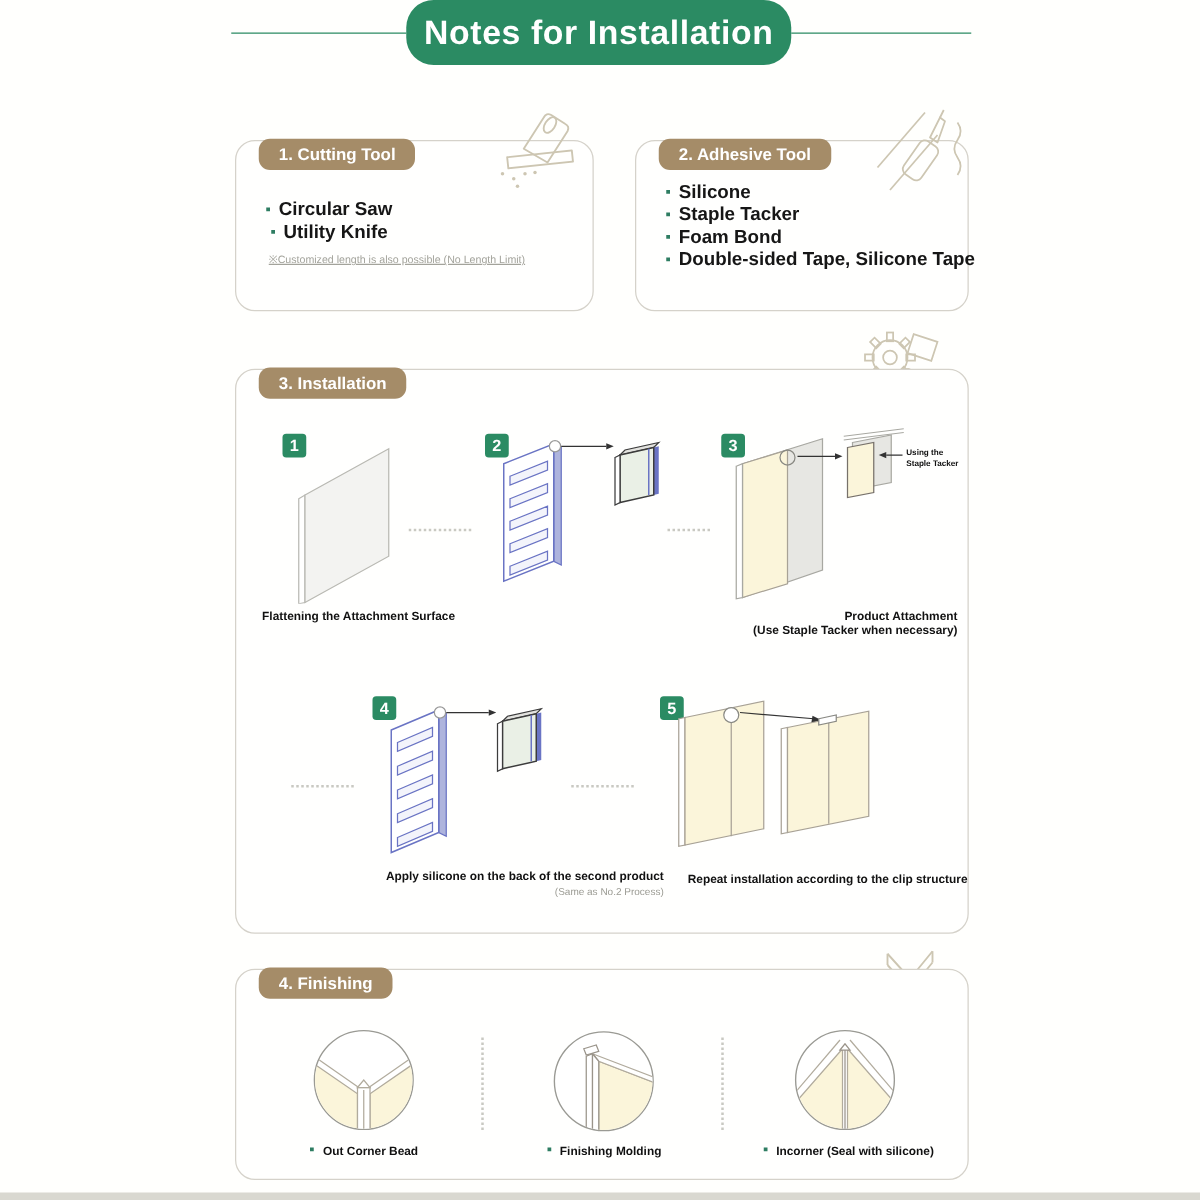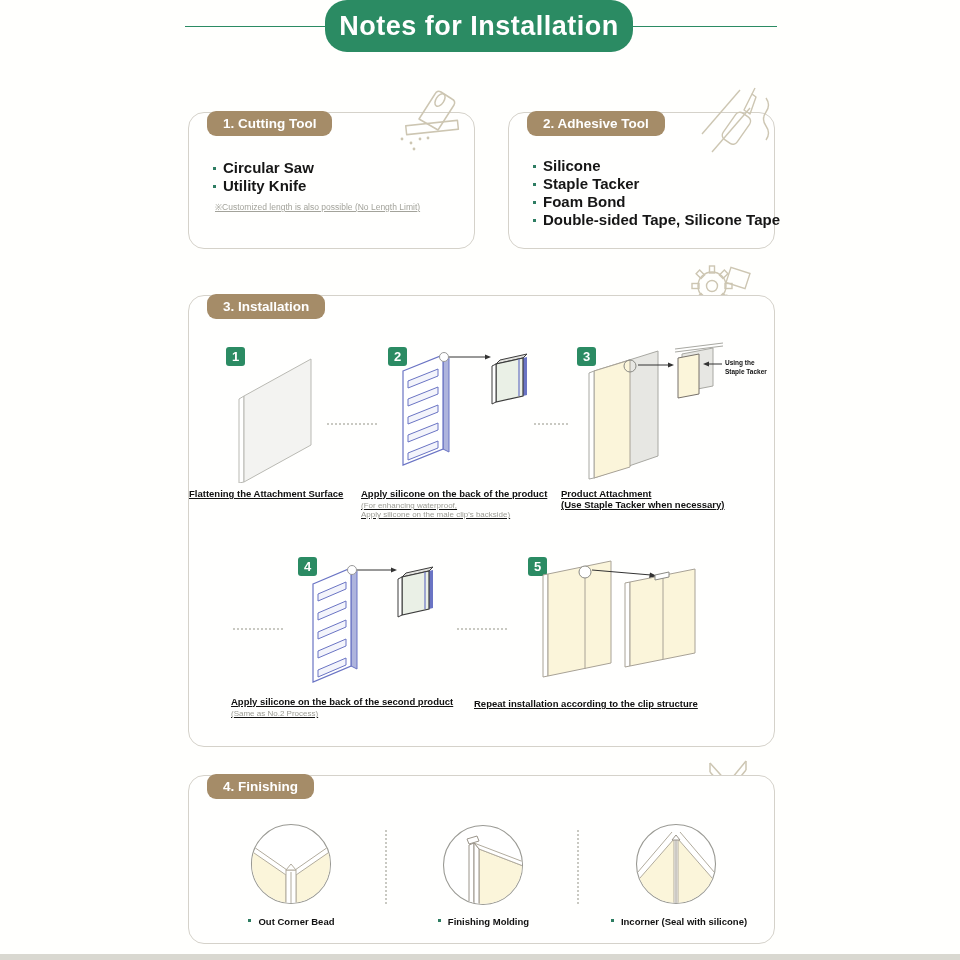"1. Cutting Tool" .box1 { text-align: none -> center }
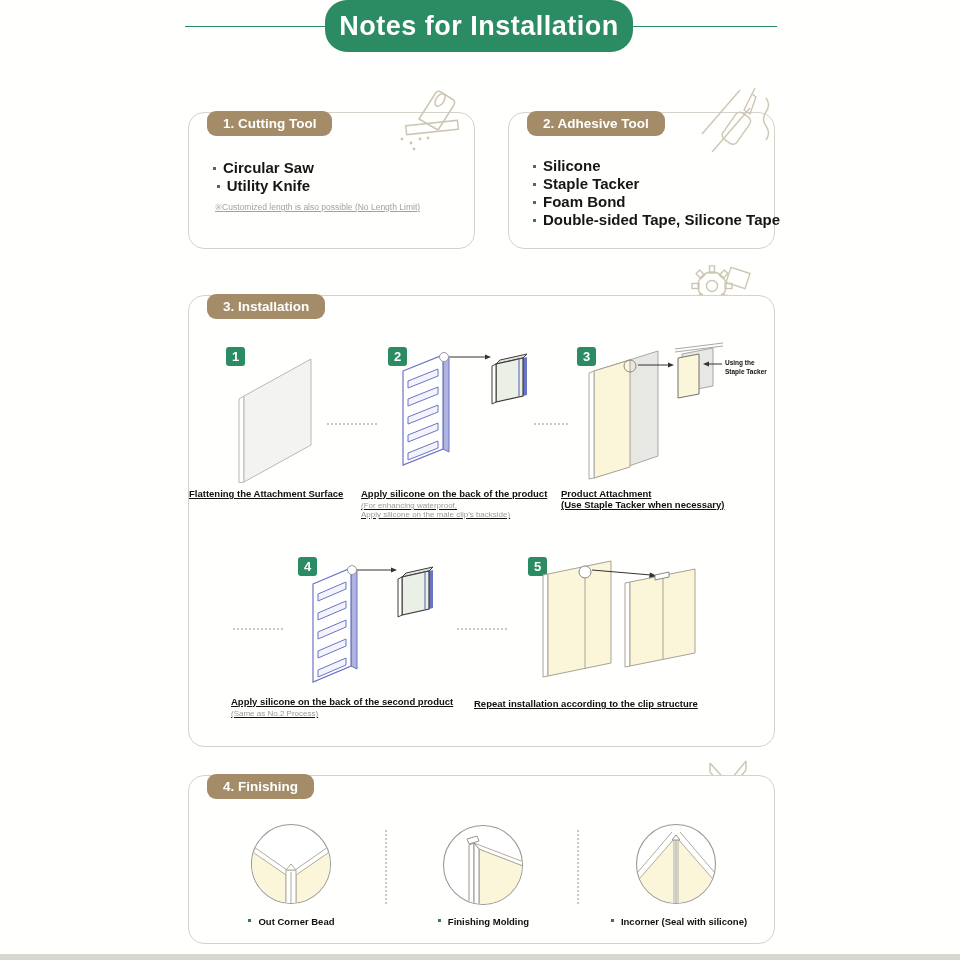"Silicone" div.items { top: 44px -> 32px }
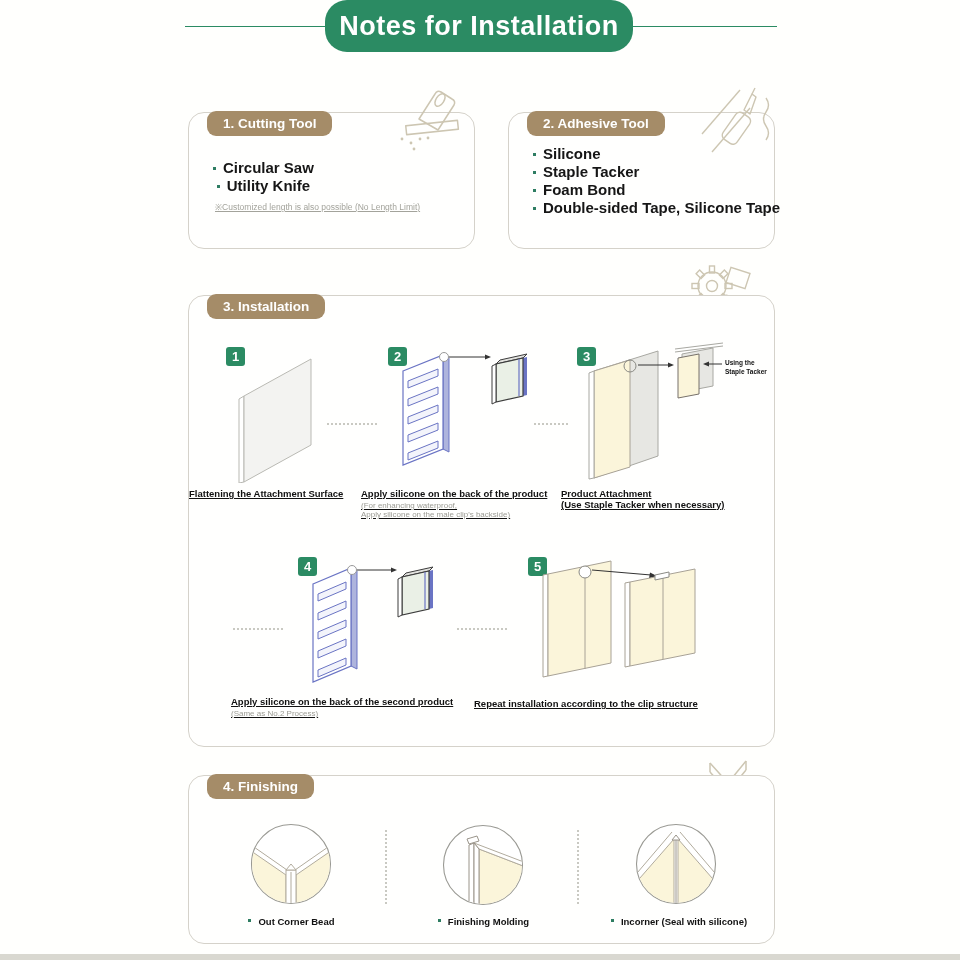"Flattening the Attachment Surface" .caption { text-align: left -> right; text-decoration: underline -> none }
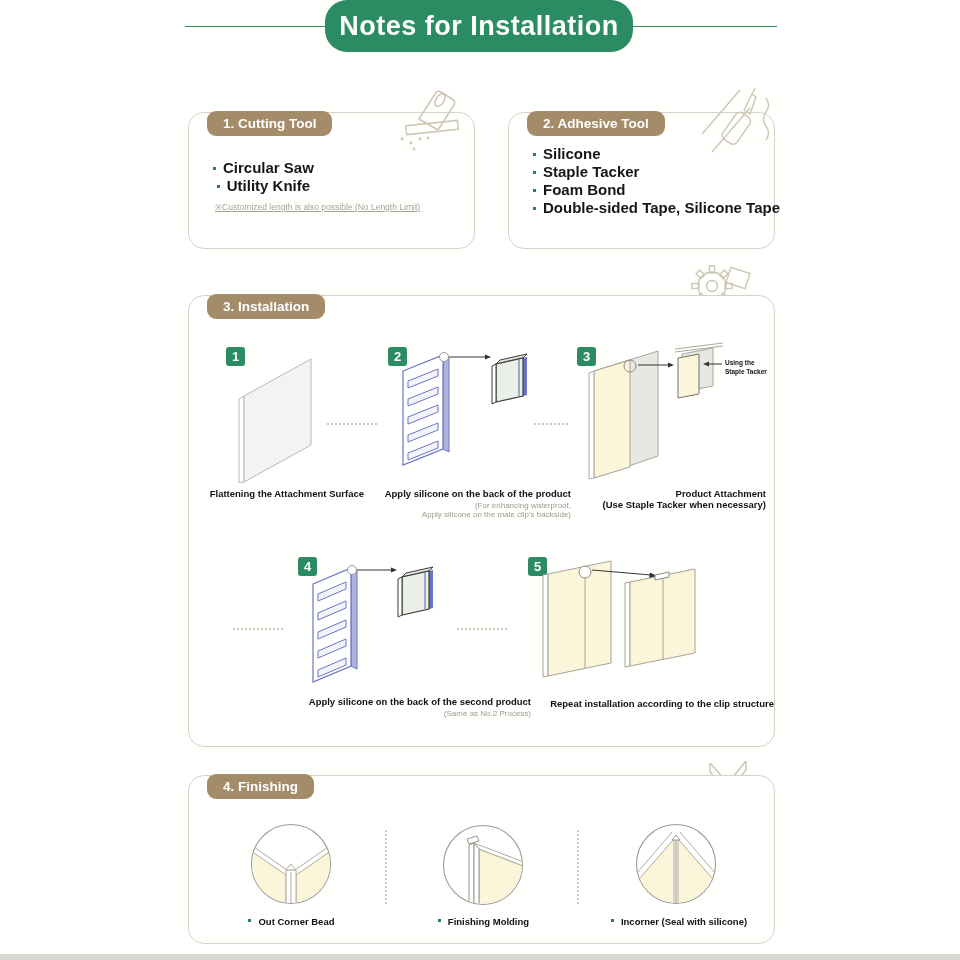"Apply silicone on the back of the product" div.caption { html: <div> <div>Apply silicone on the back of the product</div> <div>(For enhancing waterproof,</div> <div>Apply silicone on the male clip's backside)</div> </div> -> none }
